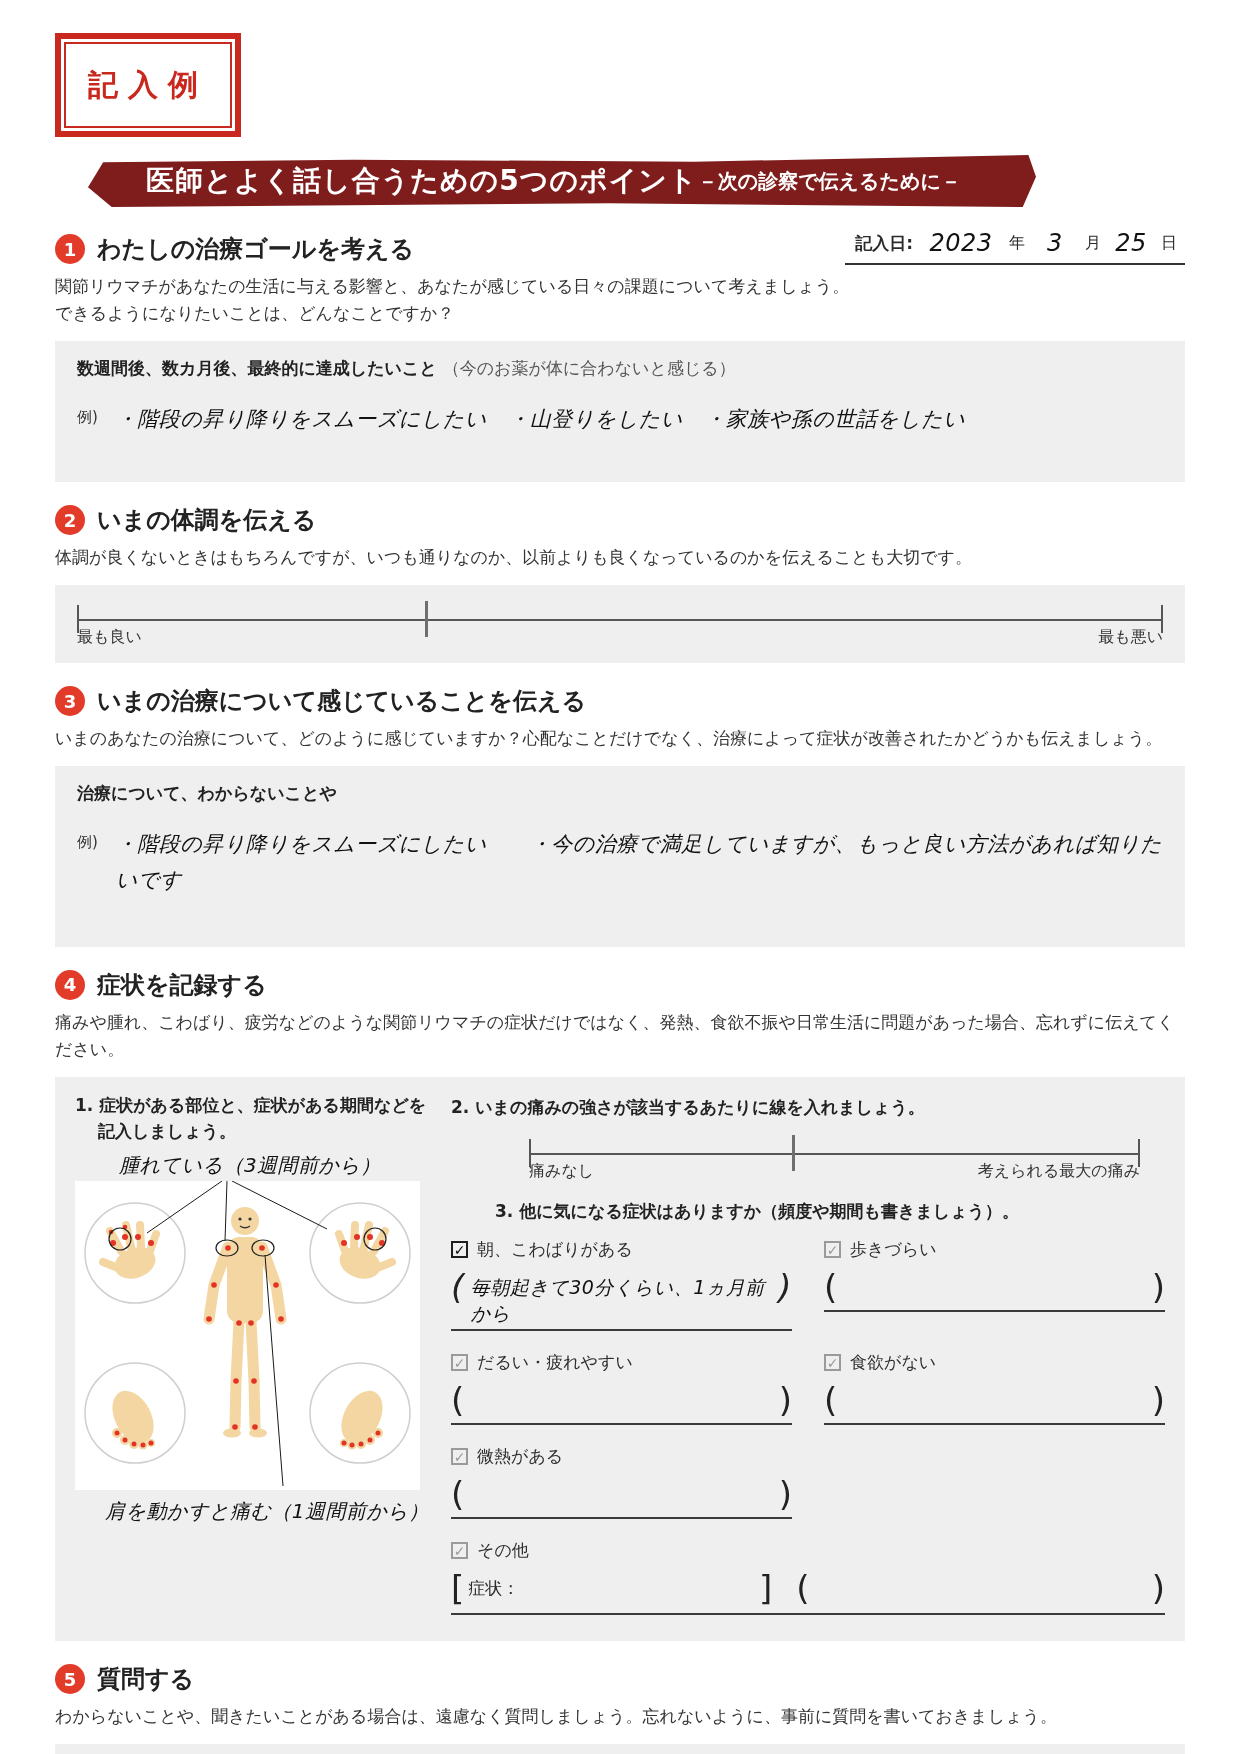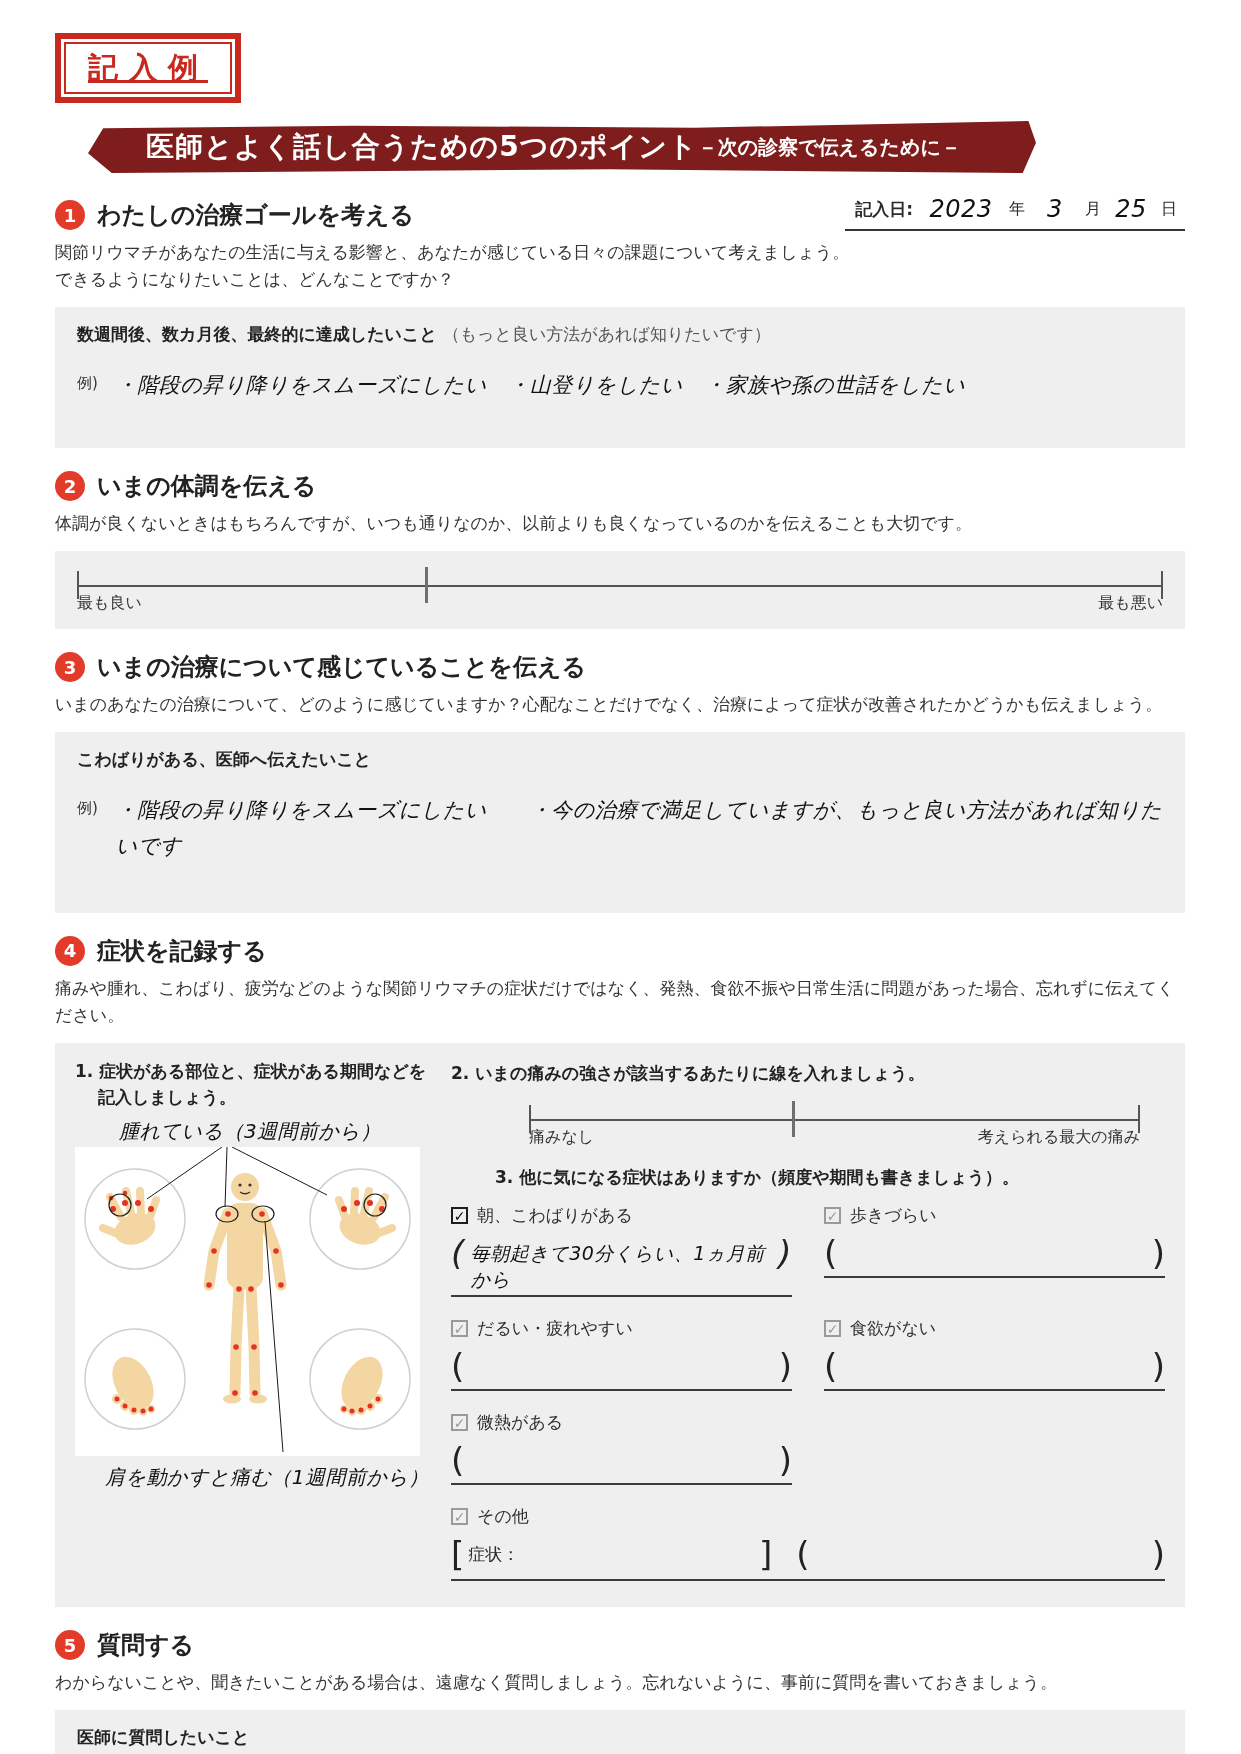"記入例" .stamp-inner { padding: 6px 22px -> 23px 22px; text-decoration: underline -> none }
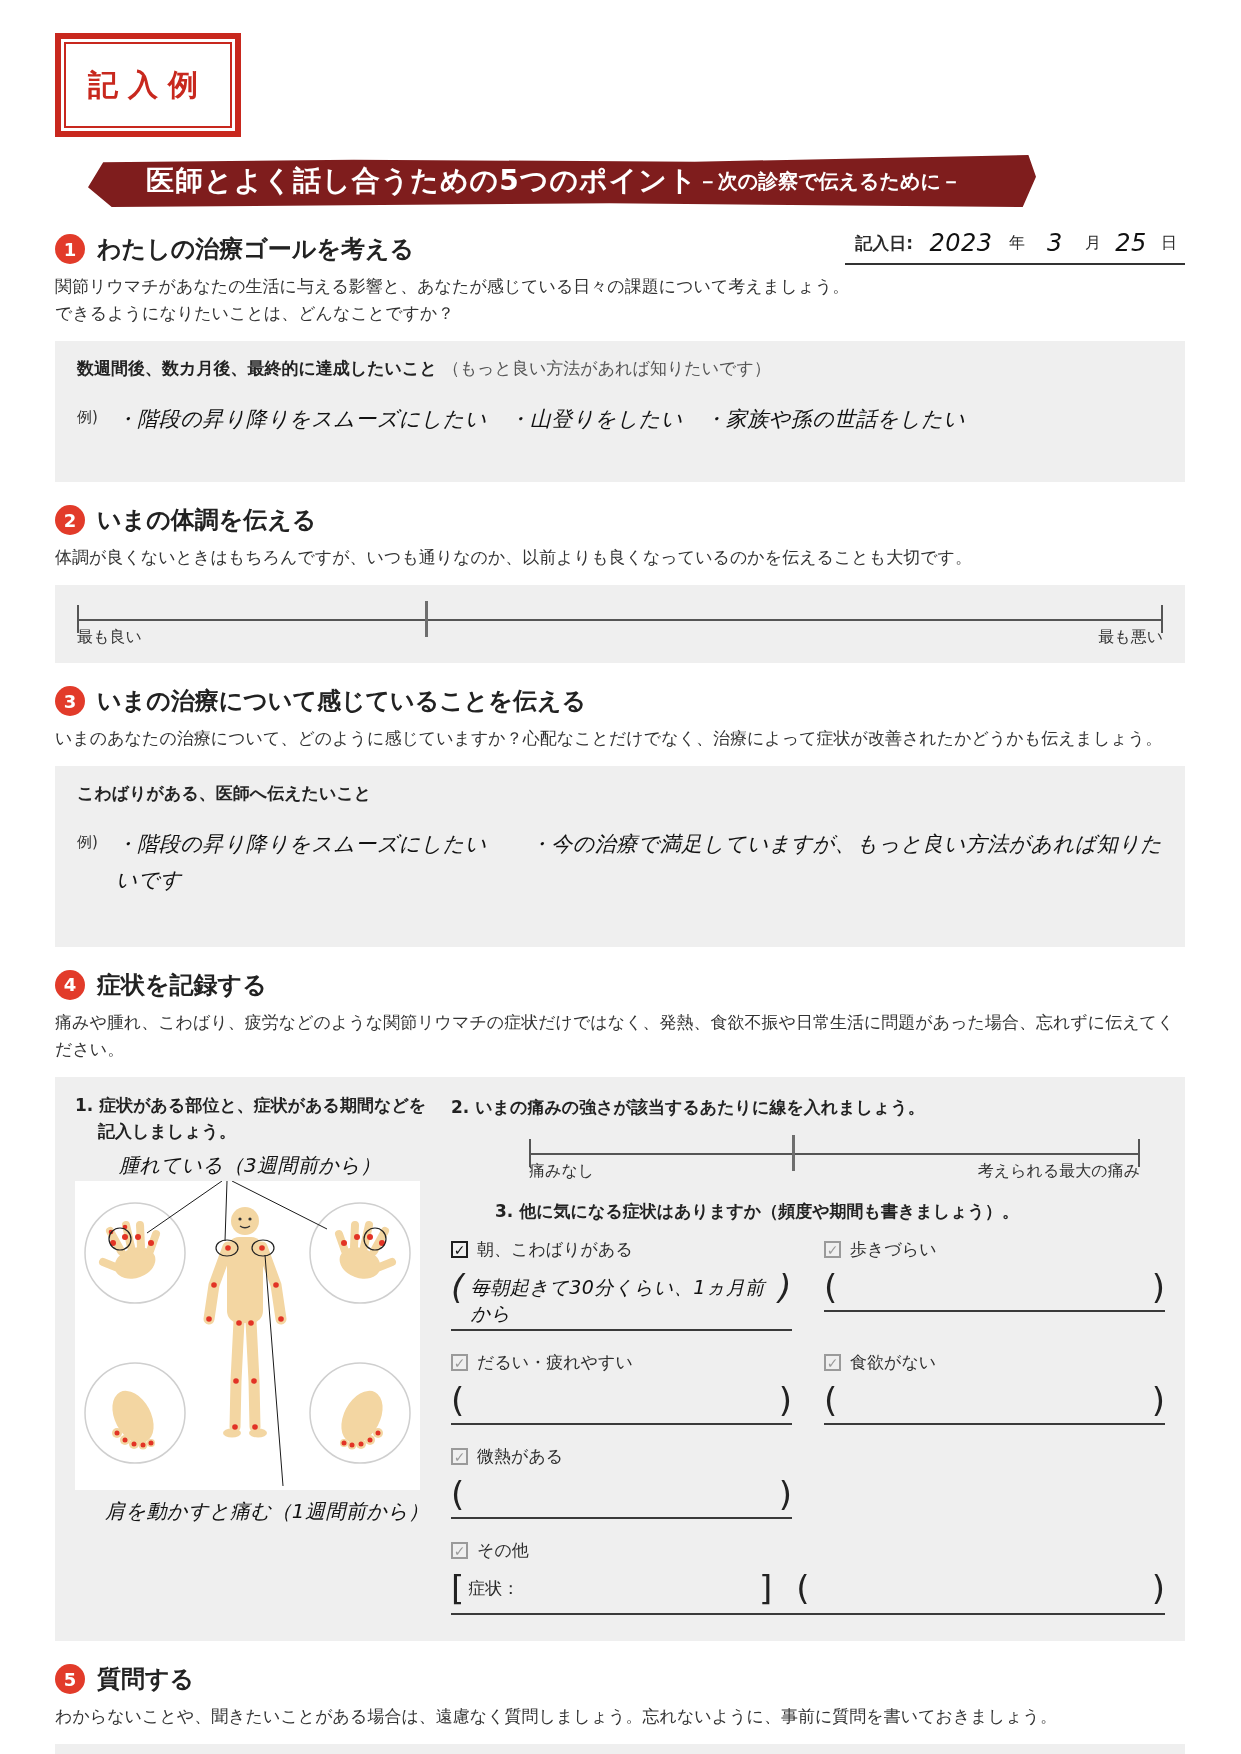"（もっと良い方法があれば知りたいです）" span.light { text: もっと良い方法があれば知りたいです -> 今のお薬が体に合わないと感じる }
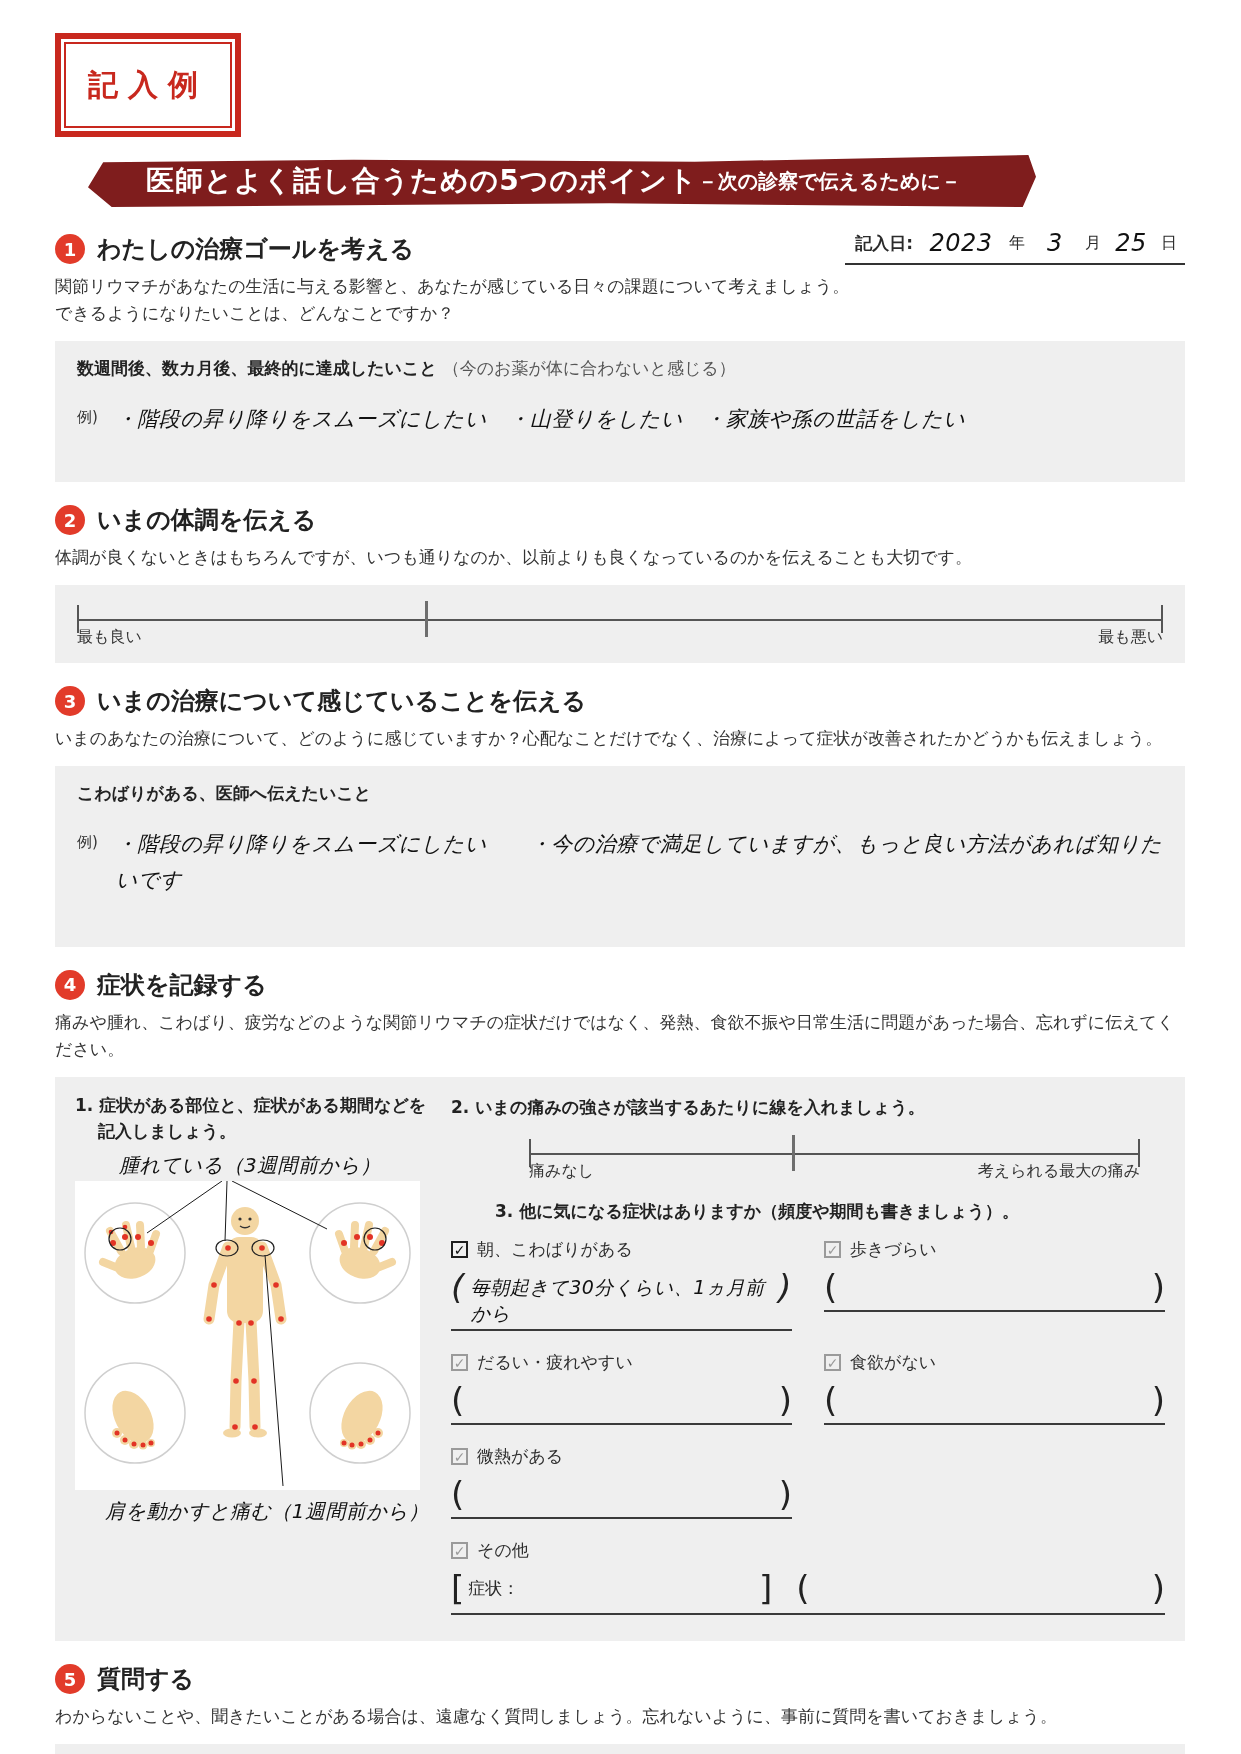"こわばりがある、医師へ伝えたいこと" div.box-title { text: こわばりがある、医師へ伝えたいこと -> 治療について、わからないことや }
